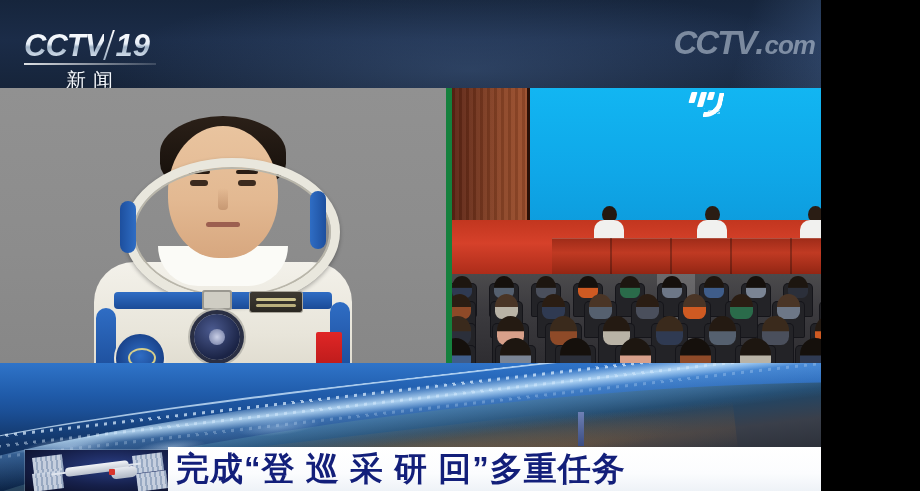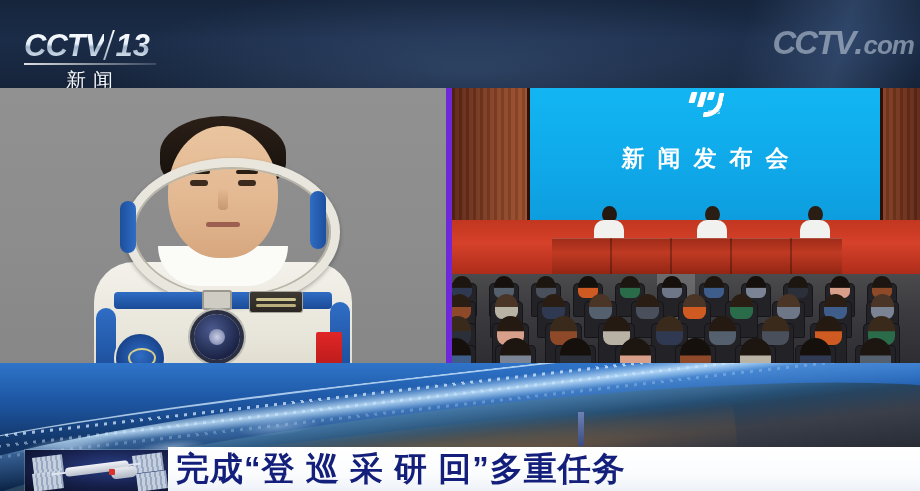"CCTV" #screen { background: #6d28d9 -> #15803d; width: 920px -> 821px }
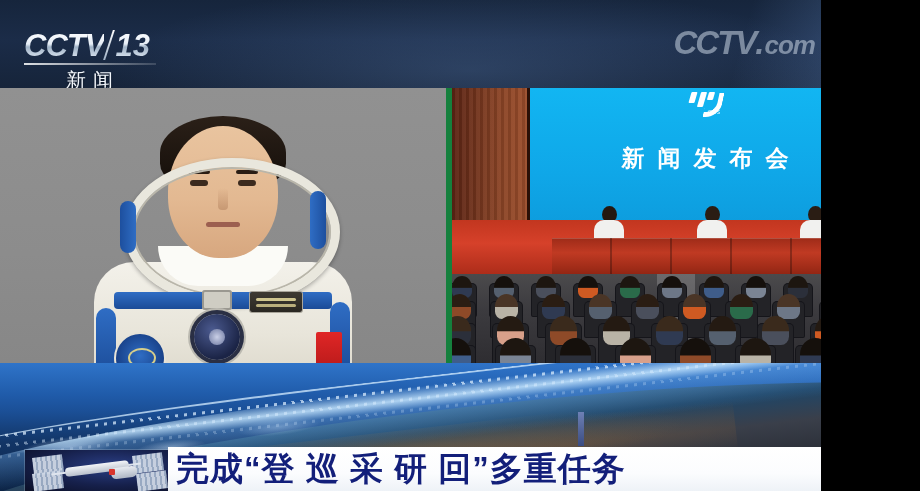"13" div.logo-num { text: 13 -> 19 }
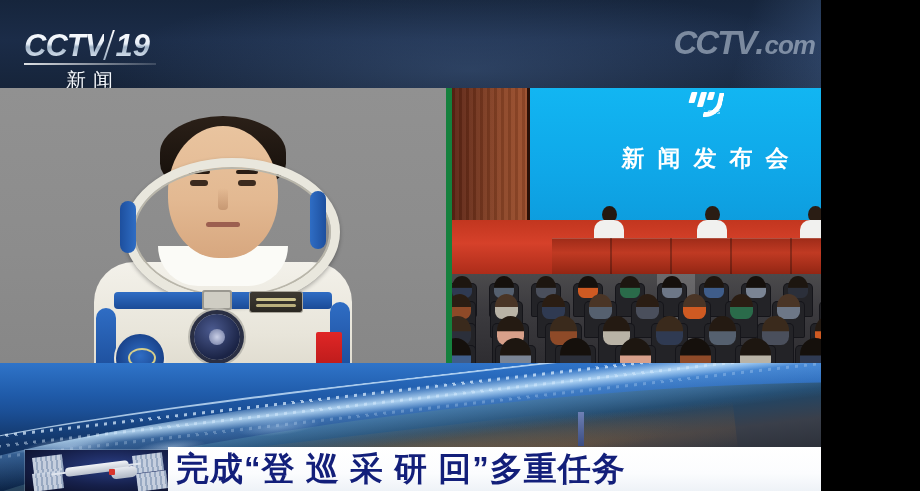"新闻发布会" div.led-l2 { html: <div>新闻发布会</div> -> none }
